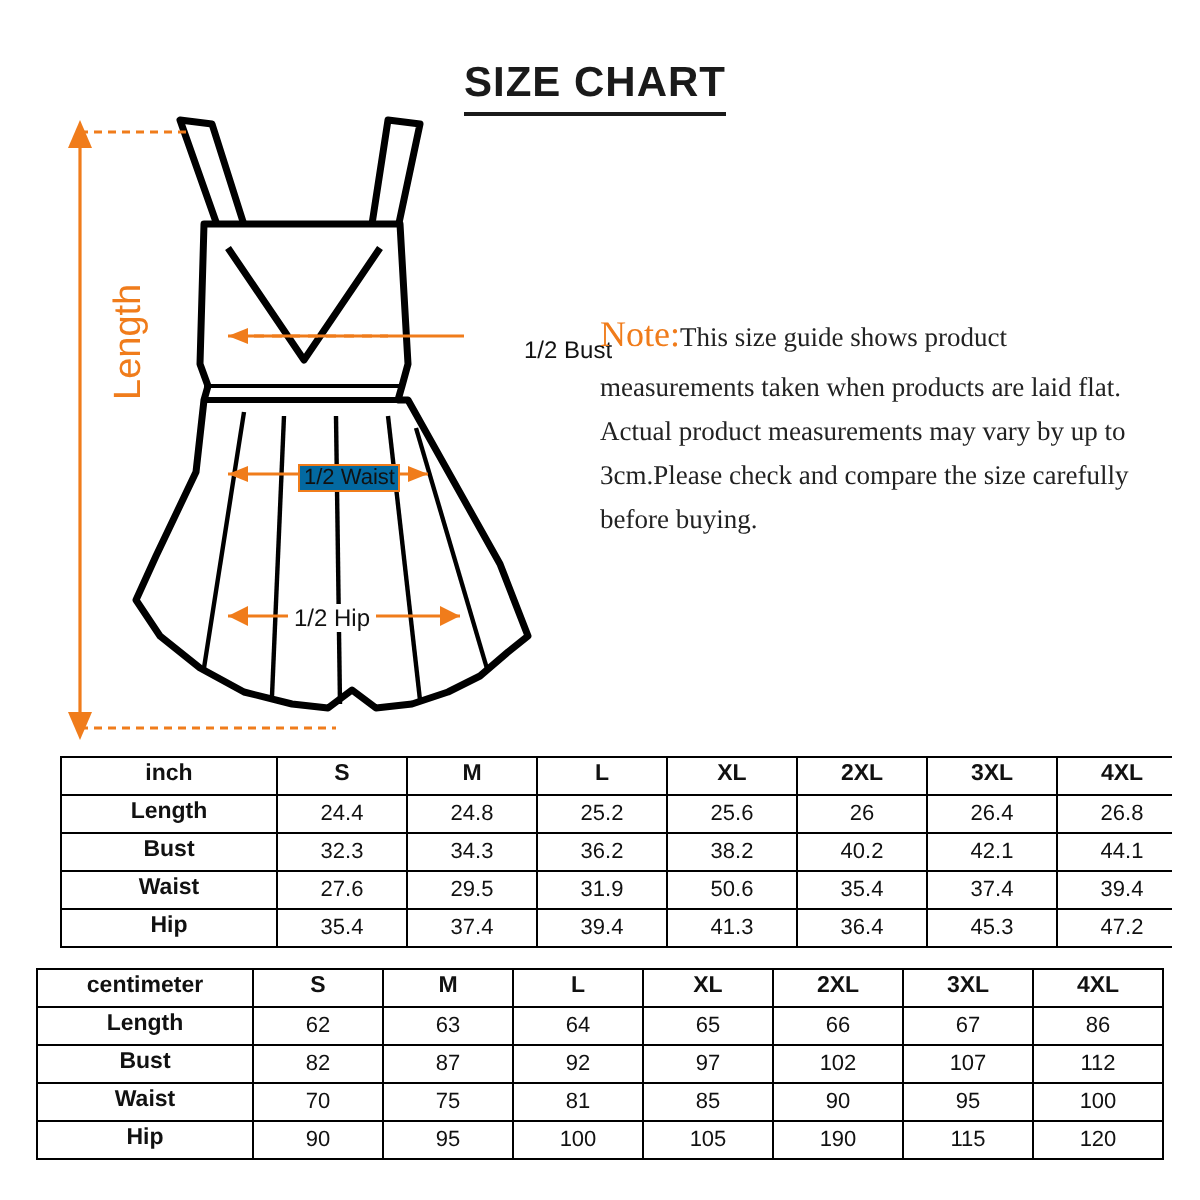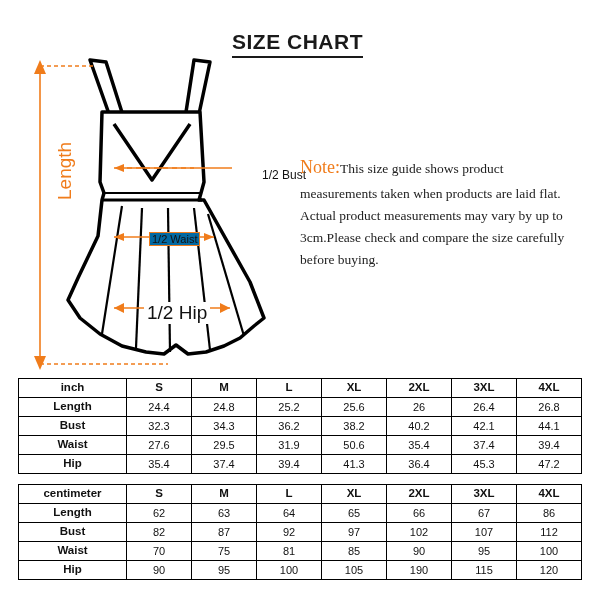"1/2 Hip" #label-hip { font-size: 19px -> 12px }
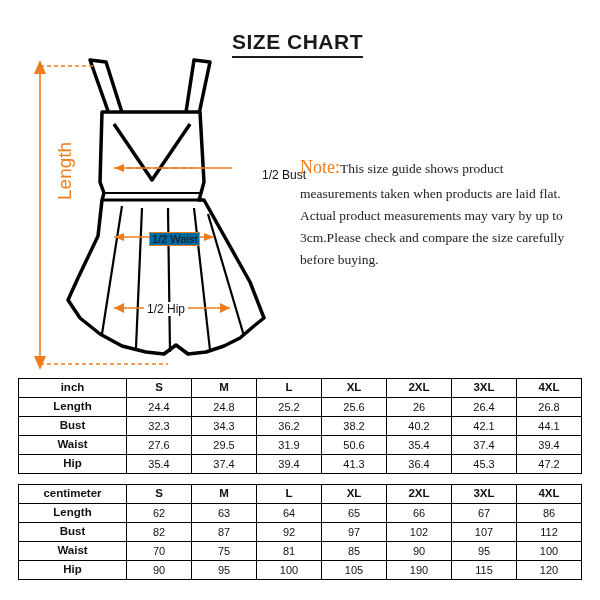"inch" #table-inch { margin-left: none -> 12px }
